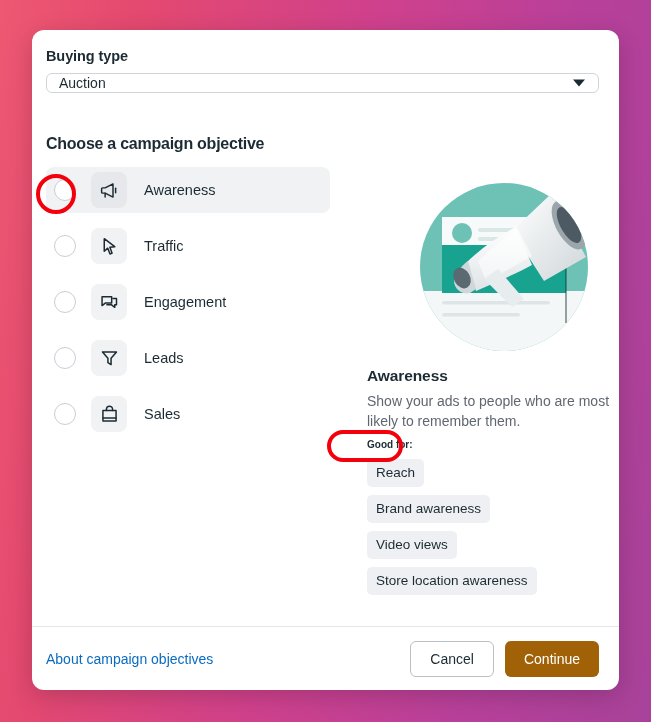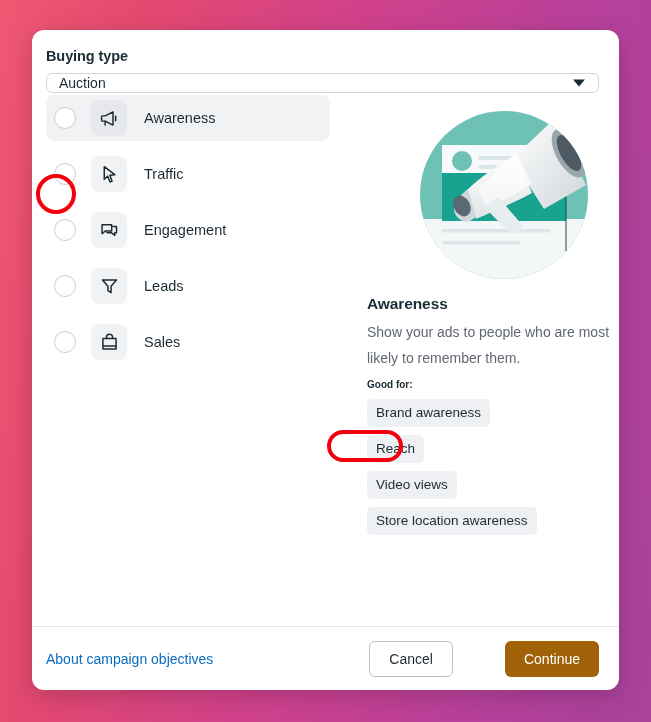"Choose a campaign objective" div.section-title { html: none -> <div>Choose a campaign objective</div> }
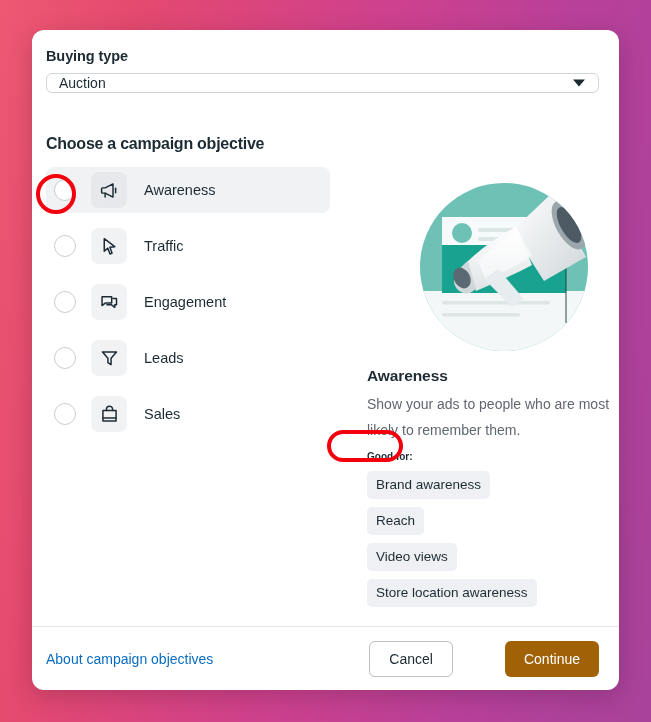"Show your ads to people" .detail-desc { line-height: 26px -> 20px }
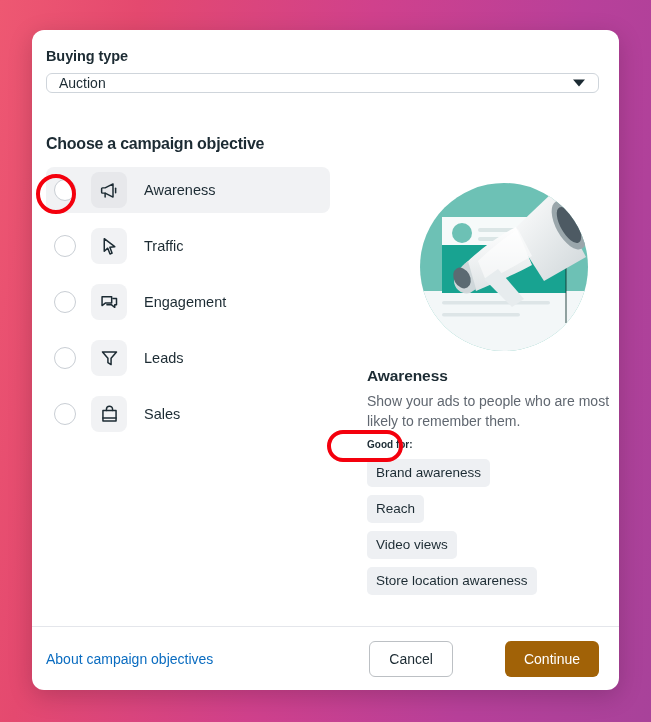"Brand awareness" div.tag-row { order: before "Reach" -> after "Reach" }
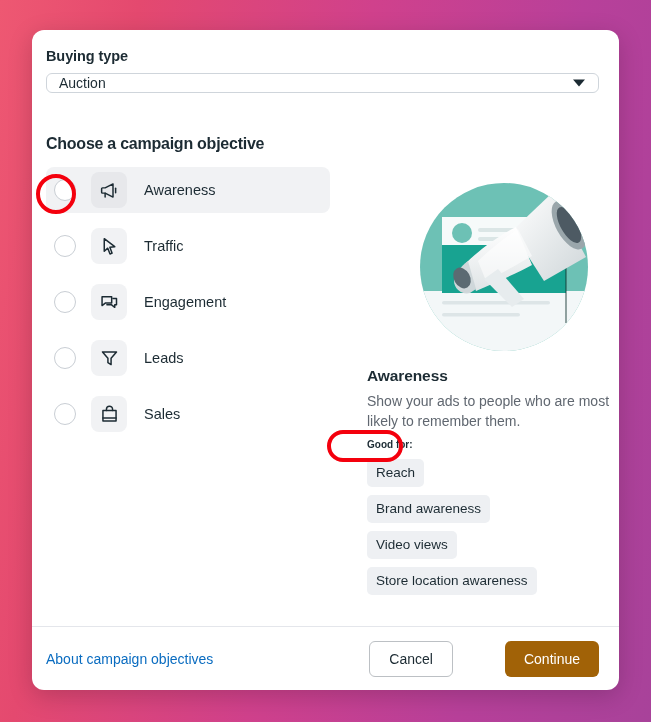"About campaign objectives" .footer { gap: 41px -> none }
